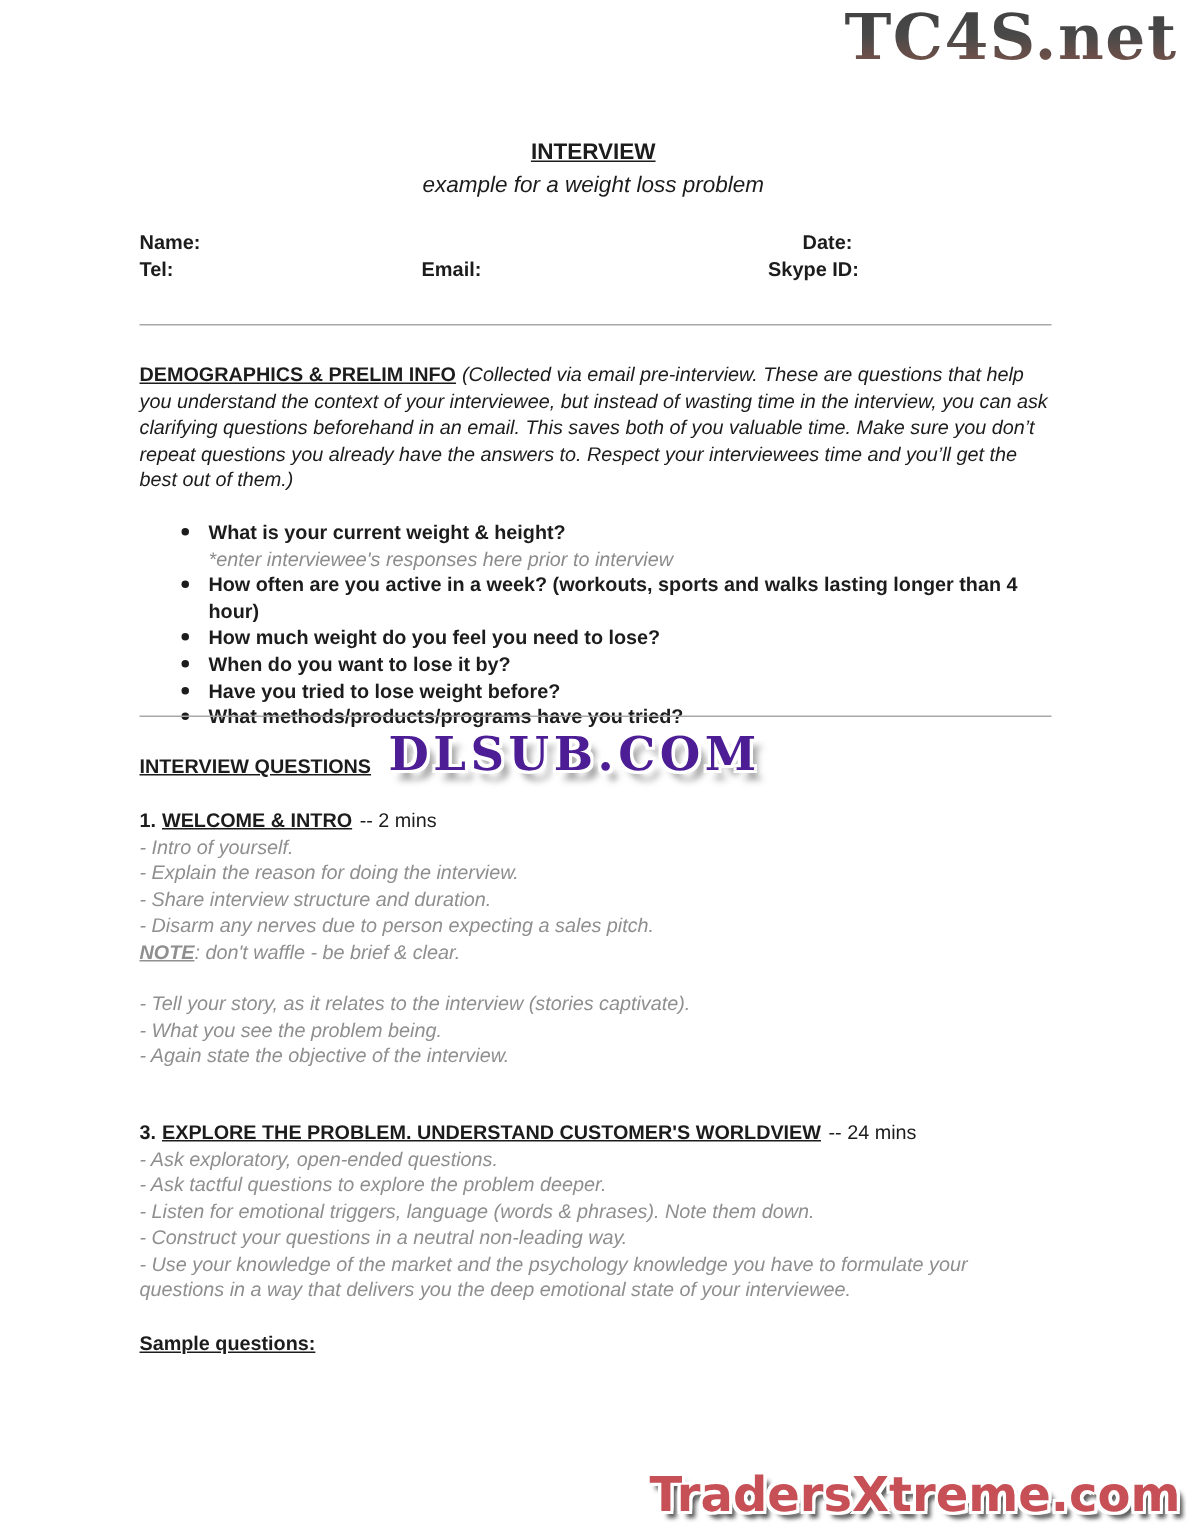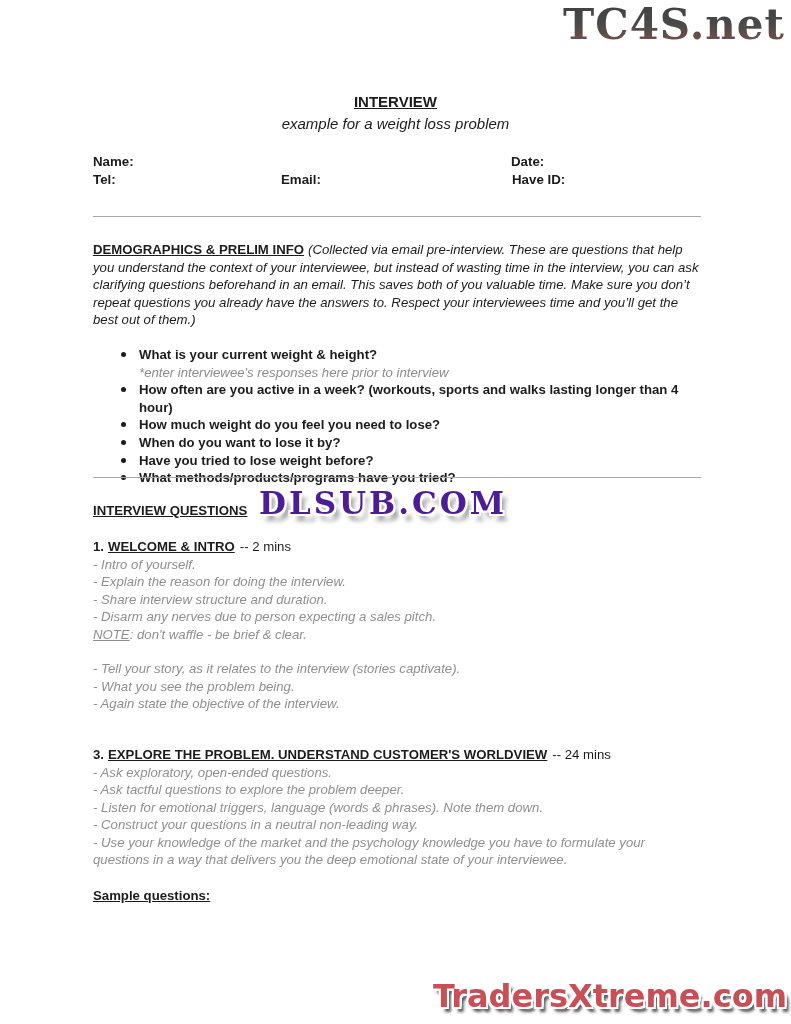"Date:" .f-date { left: 511px -> 535px }
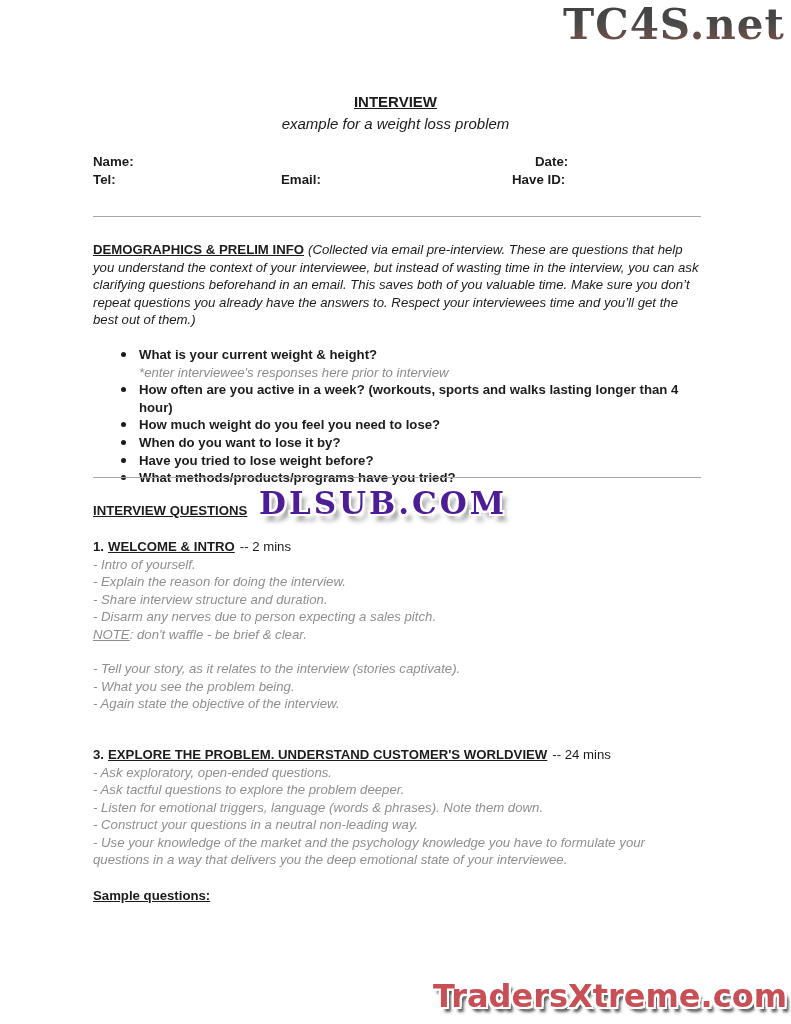"Have ID:" span.field { text: Have -> Skype }
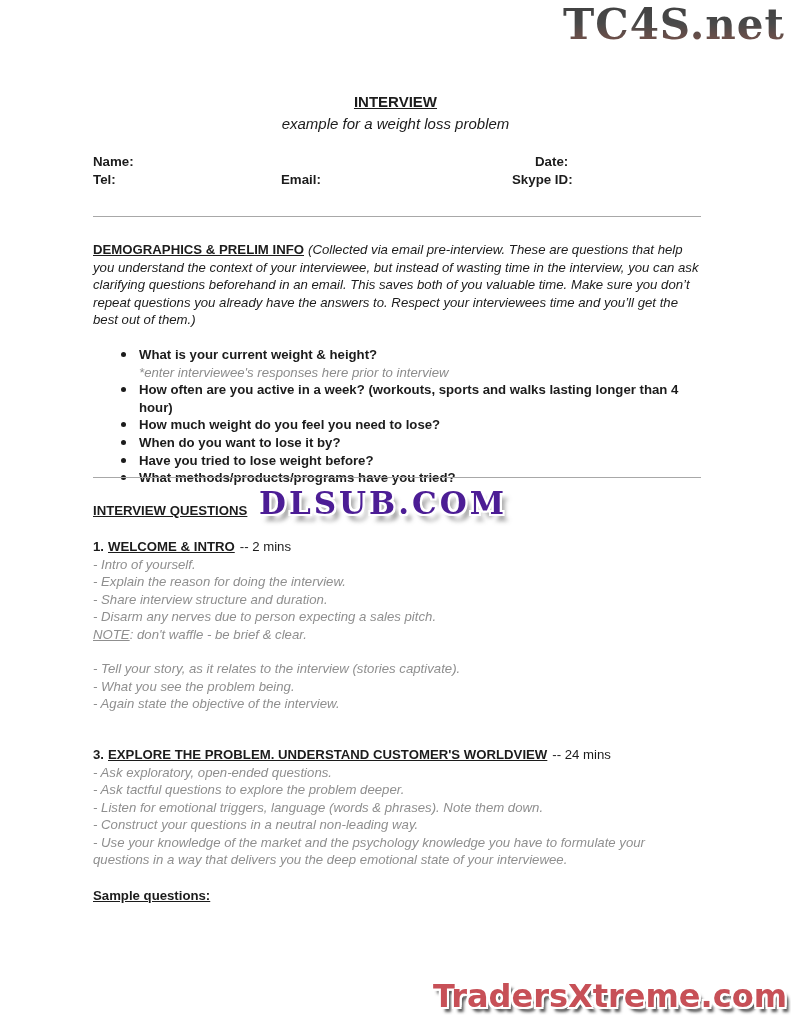"NOTE" .note-label { font-weight: normal -> bold }
